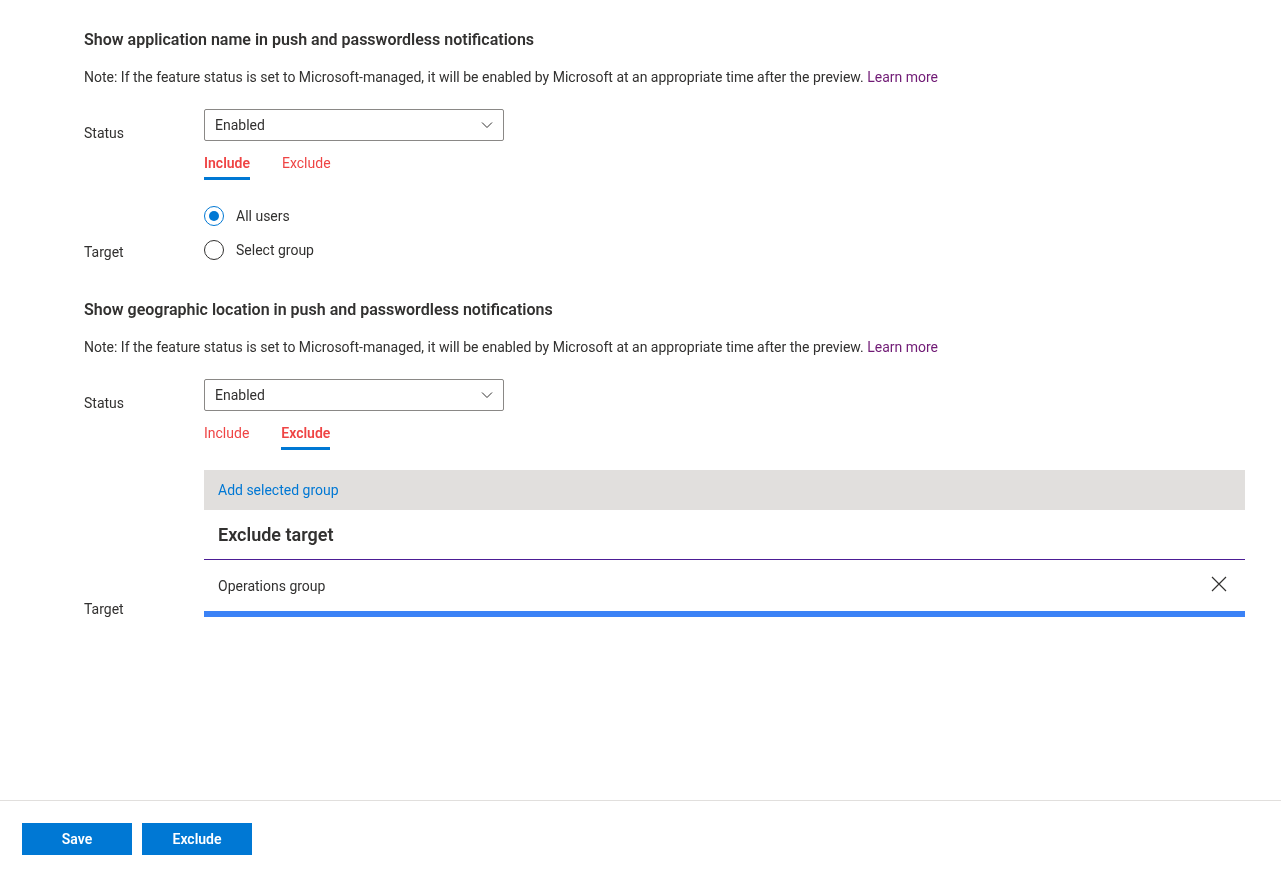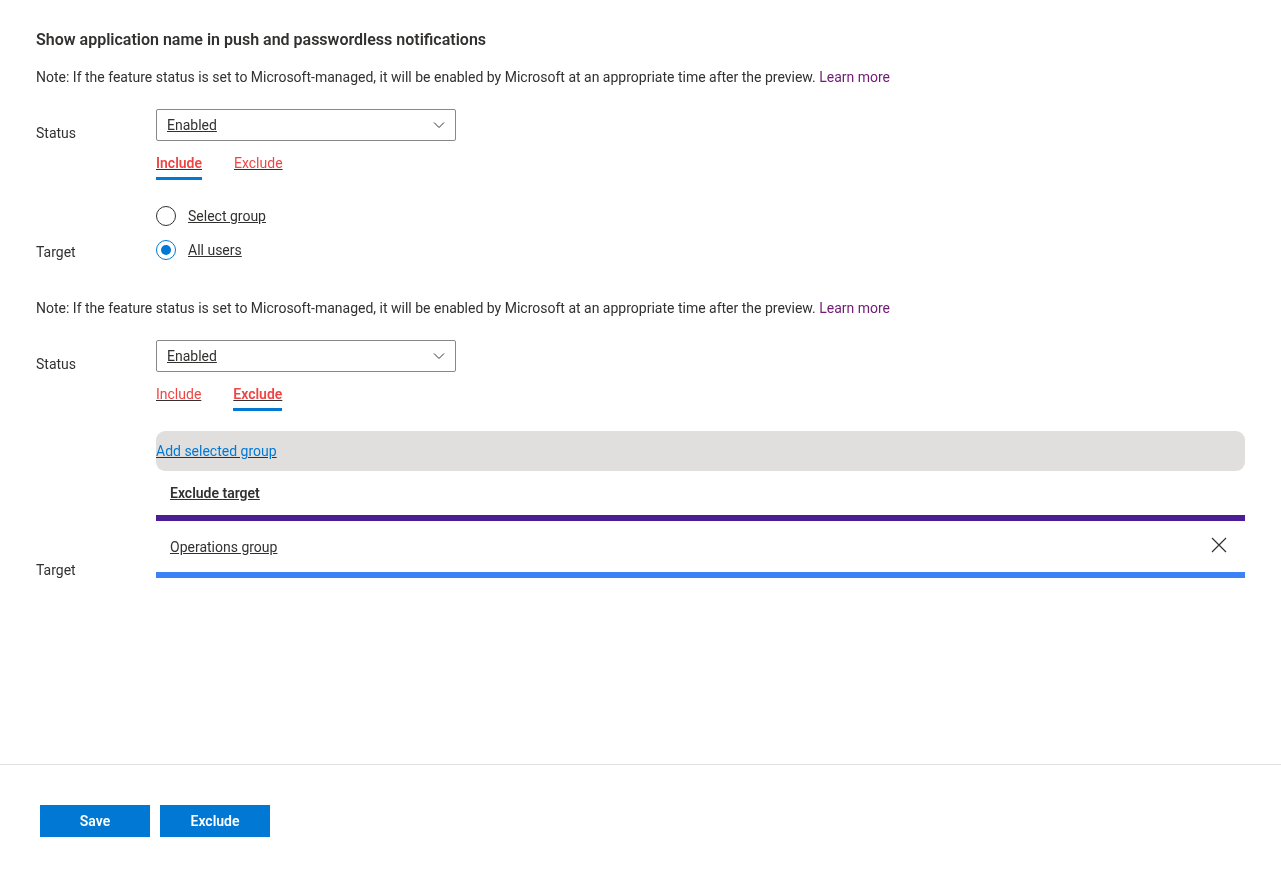"Show application name in push" .content { margin-left: none -> 48px }
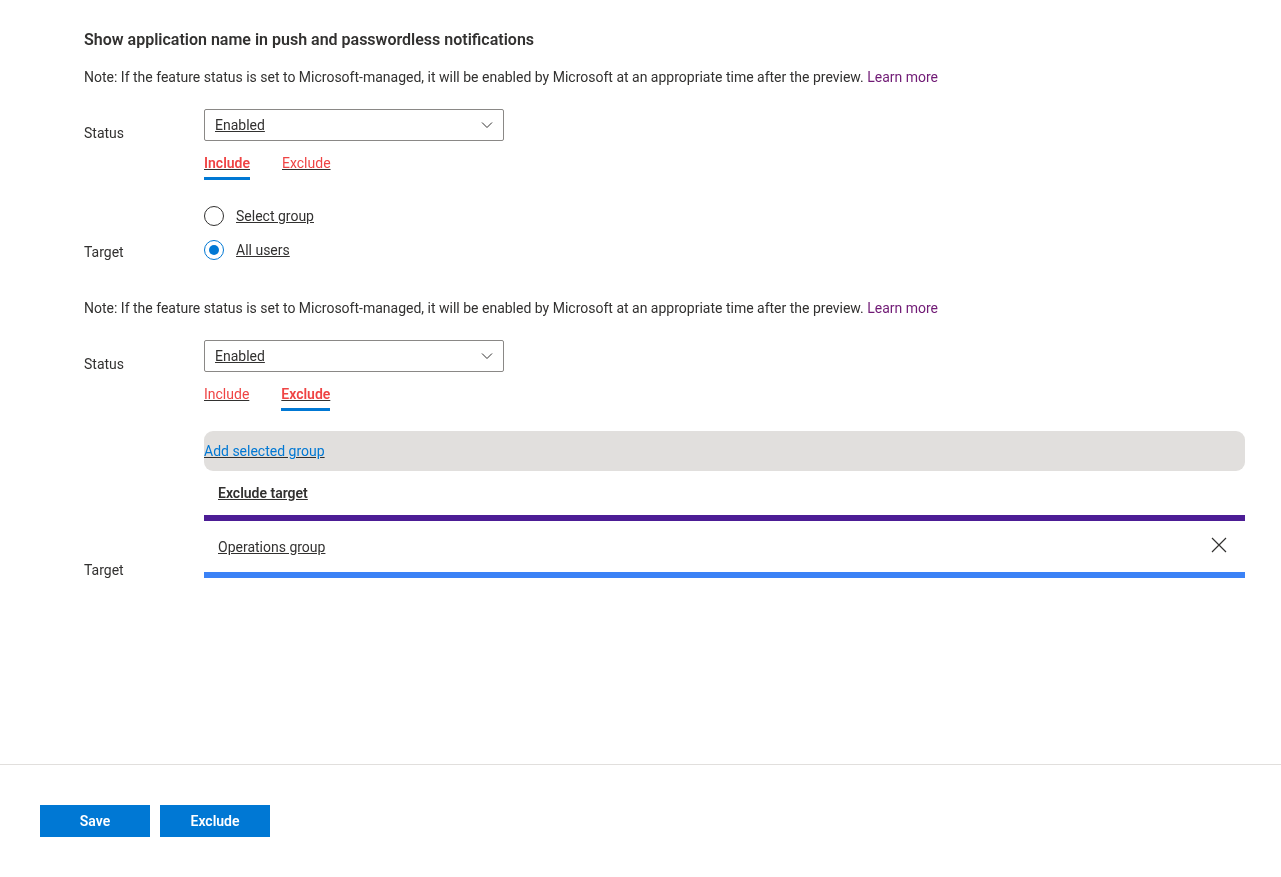"Enabled" .control-col { text-decoration: underline -> none }
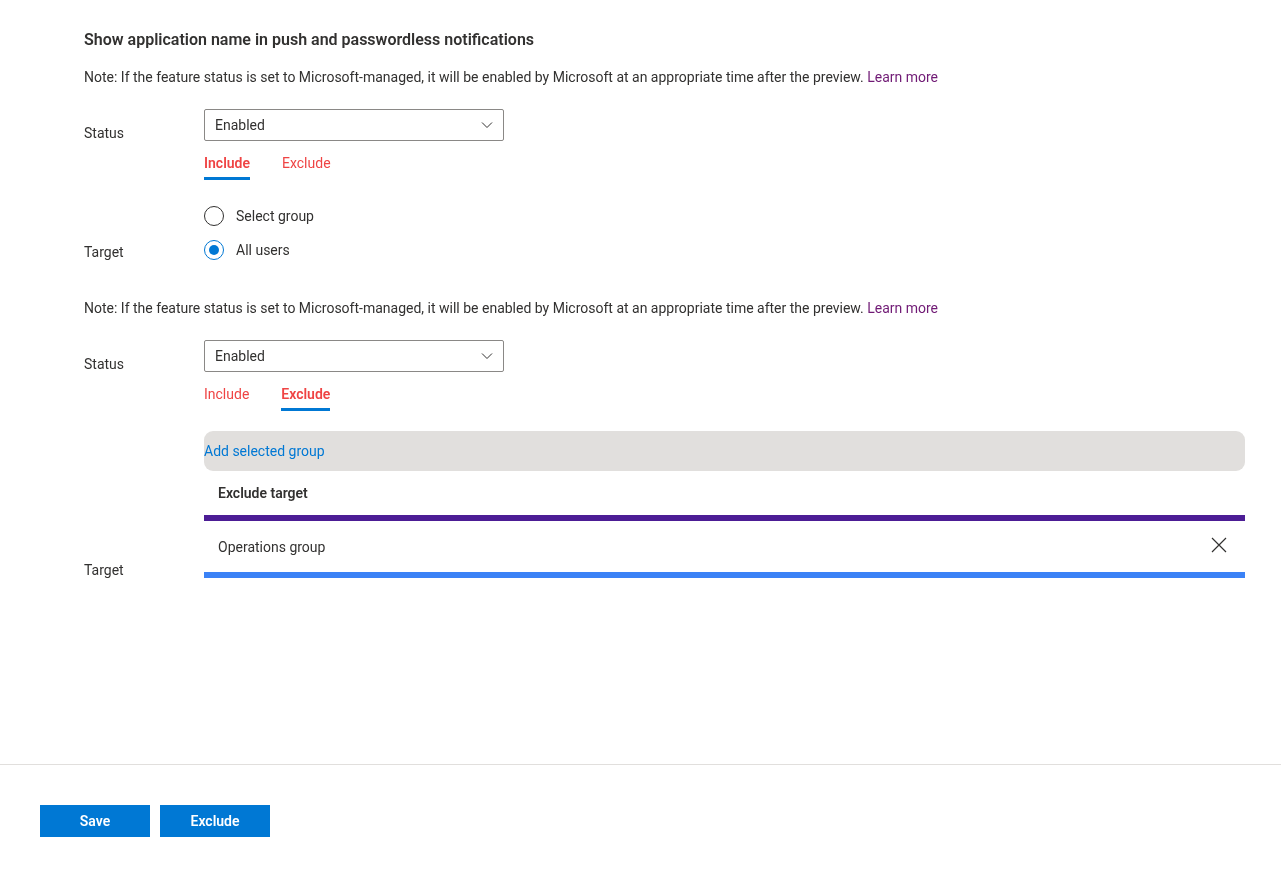"Select group" div.radio-option { order: before "All users" -> after "All users" }
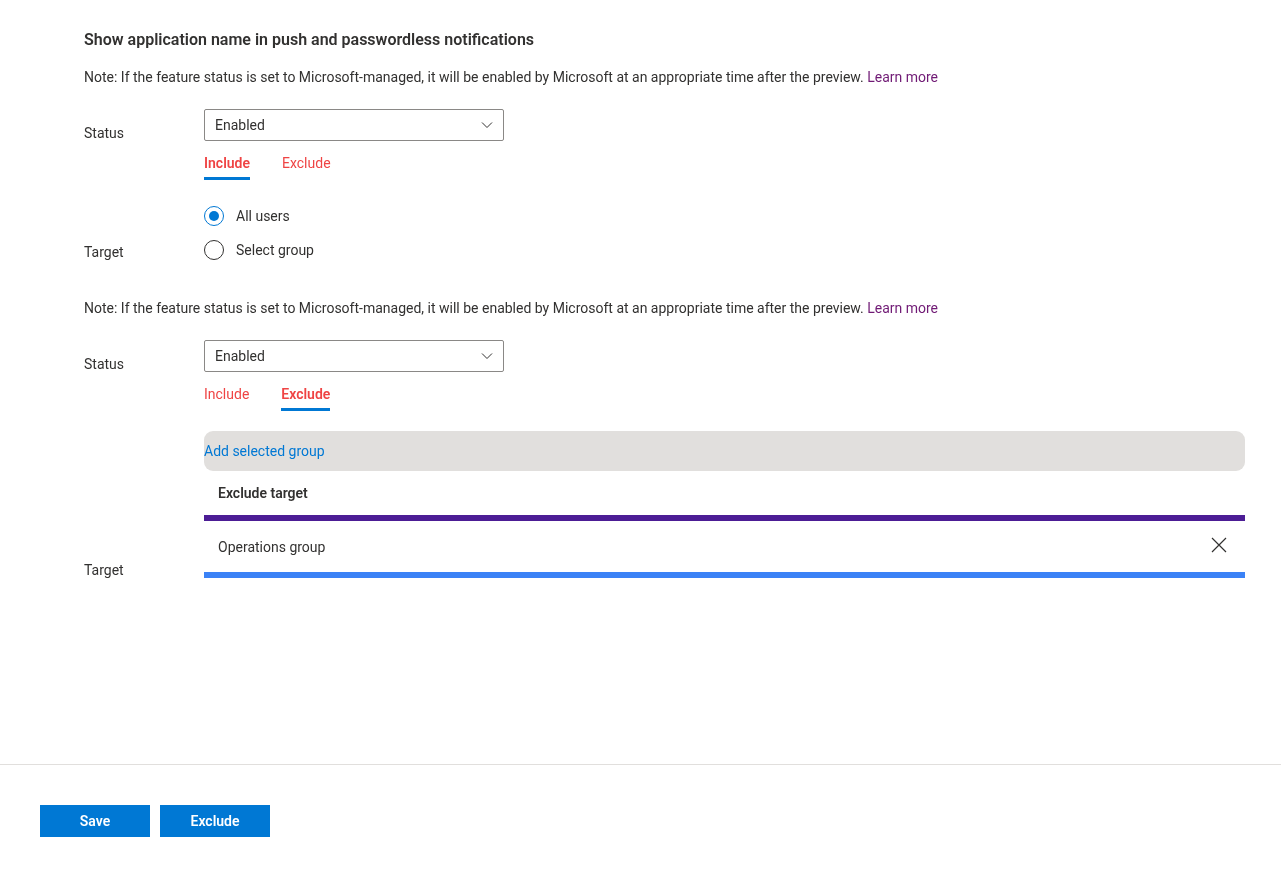"Show geographic location in push" div.section-title { html: none -> <div>Show geographic location in push and passwordless notifications</div> }
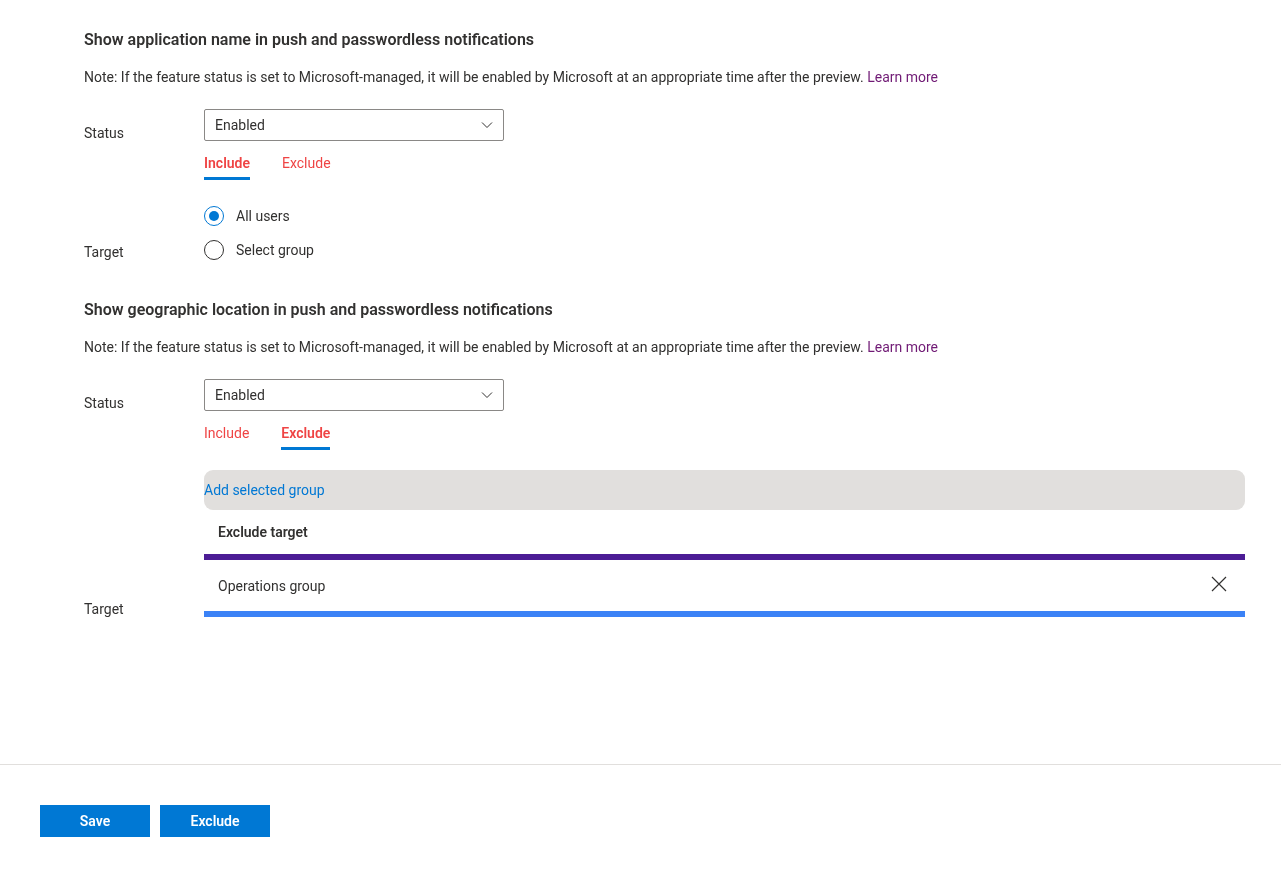"Add selected group" .add-group-bar { border-radius: 9px -> none; padding: 12px 0 -> 12px 14px }
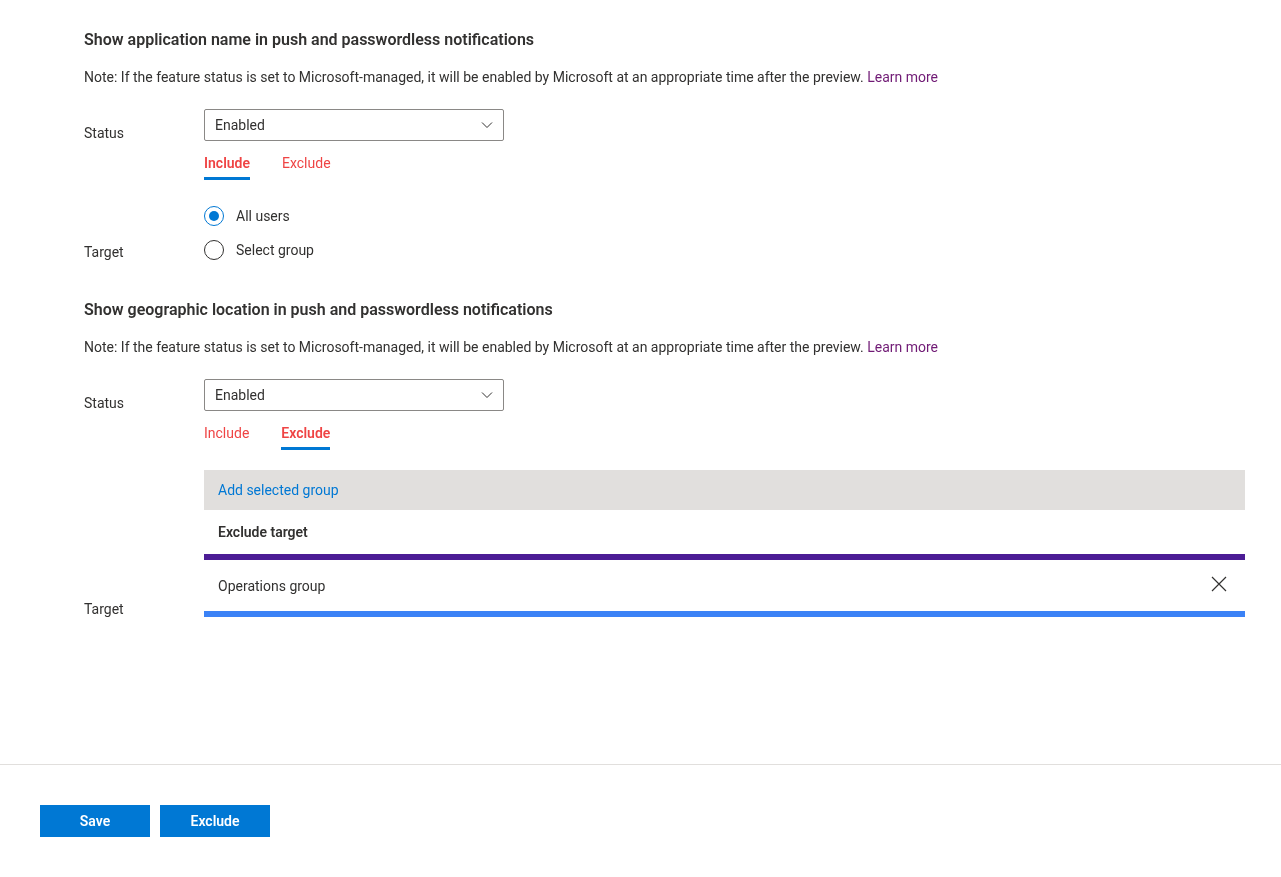"Exclude target" .exclude-header { border-bottom: 6px solid #4c1d95 -> 1px solid #4c1d95; font-size: 14px -> 18px }
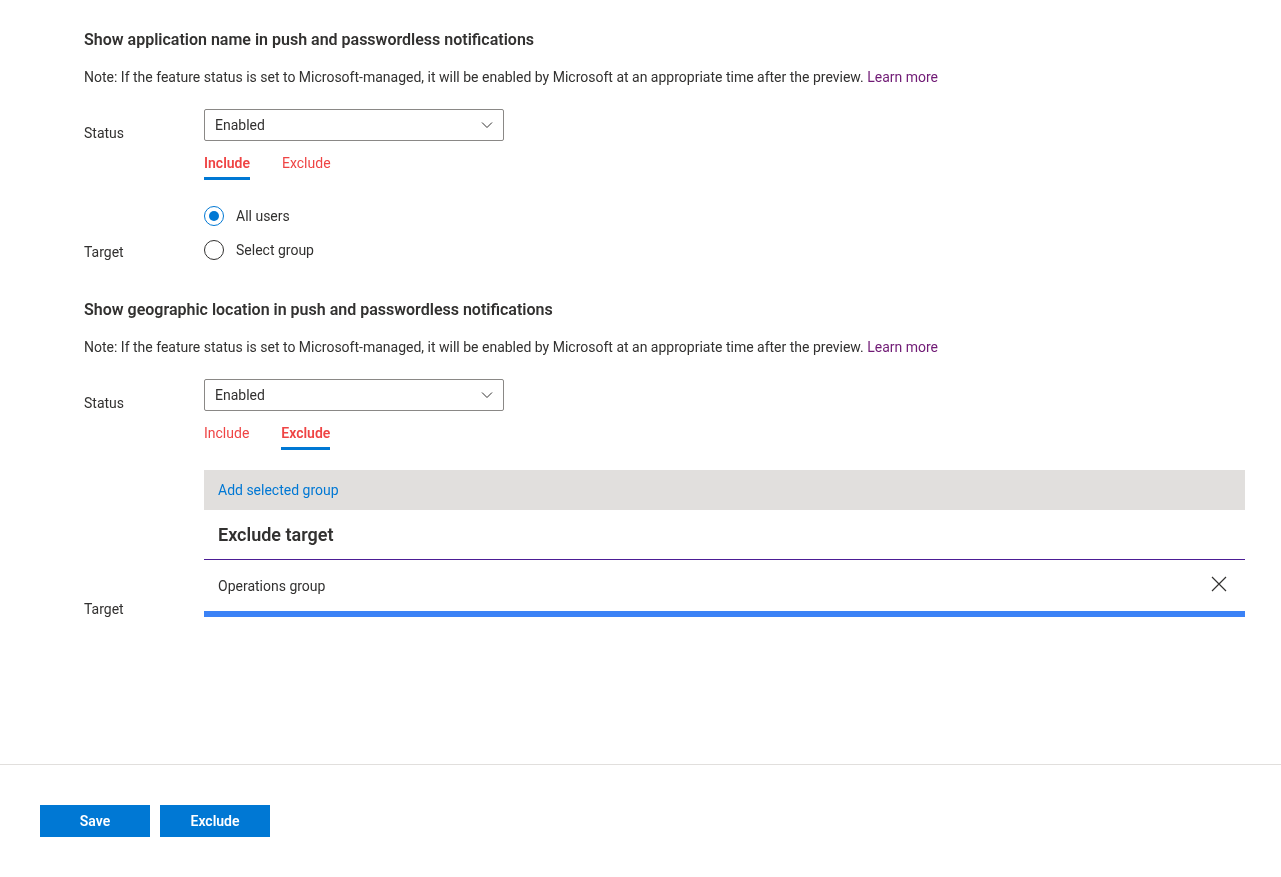"Save" .footer { padding: 40px -> 22px }
